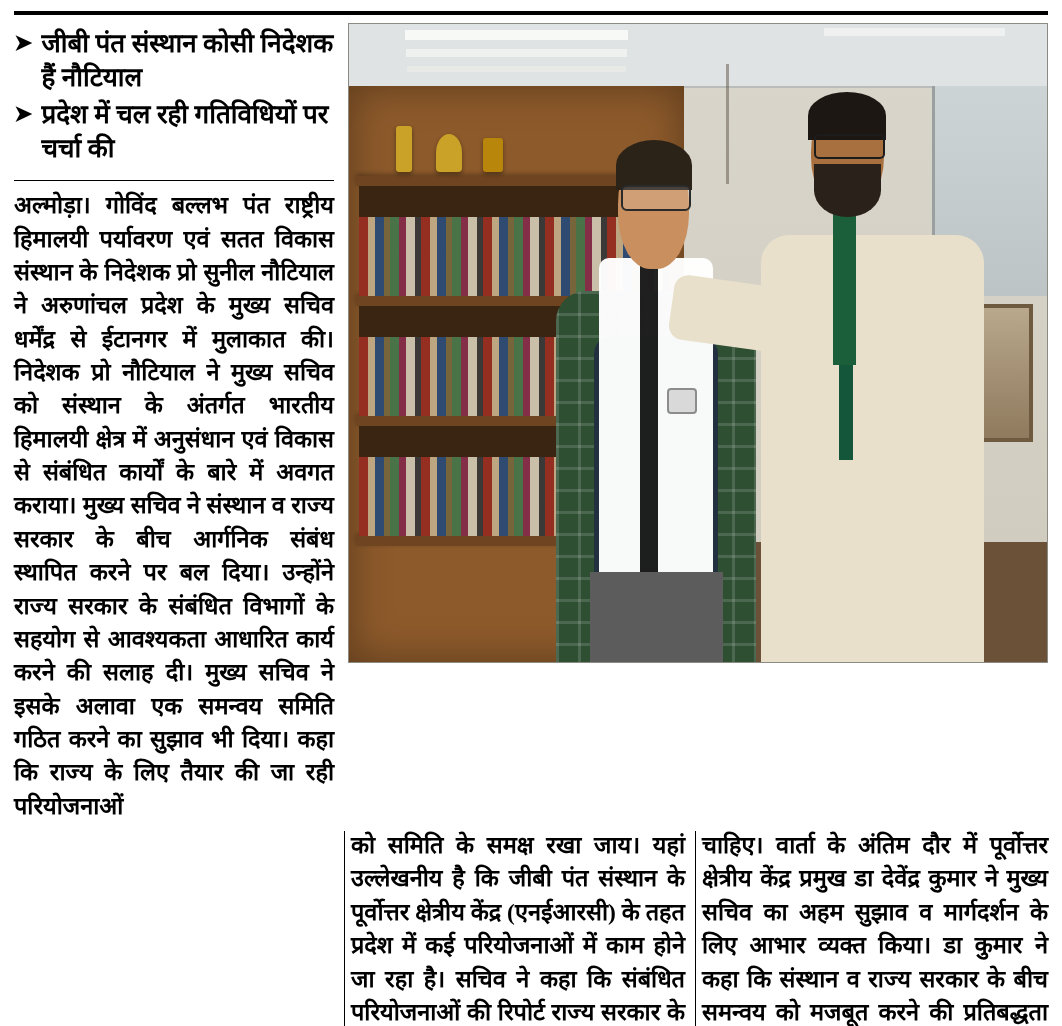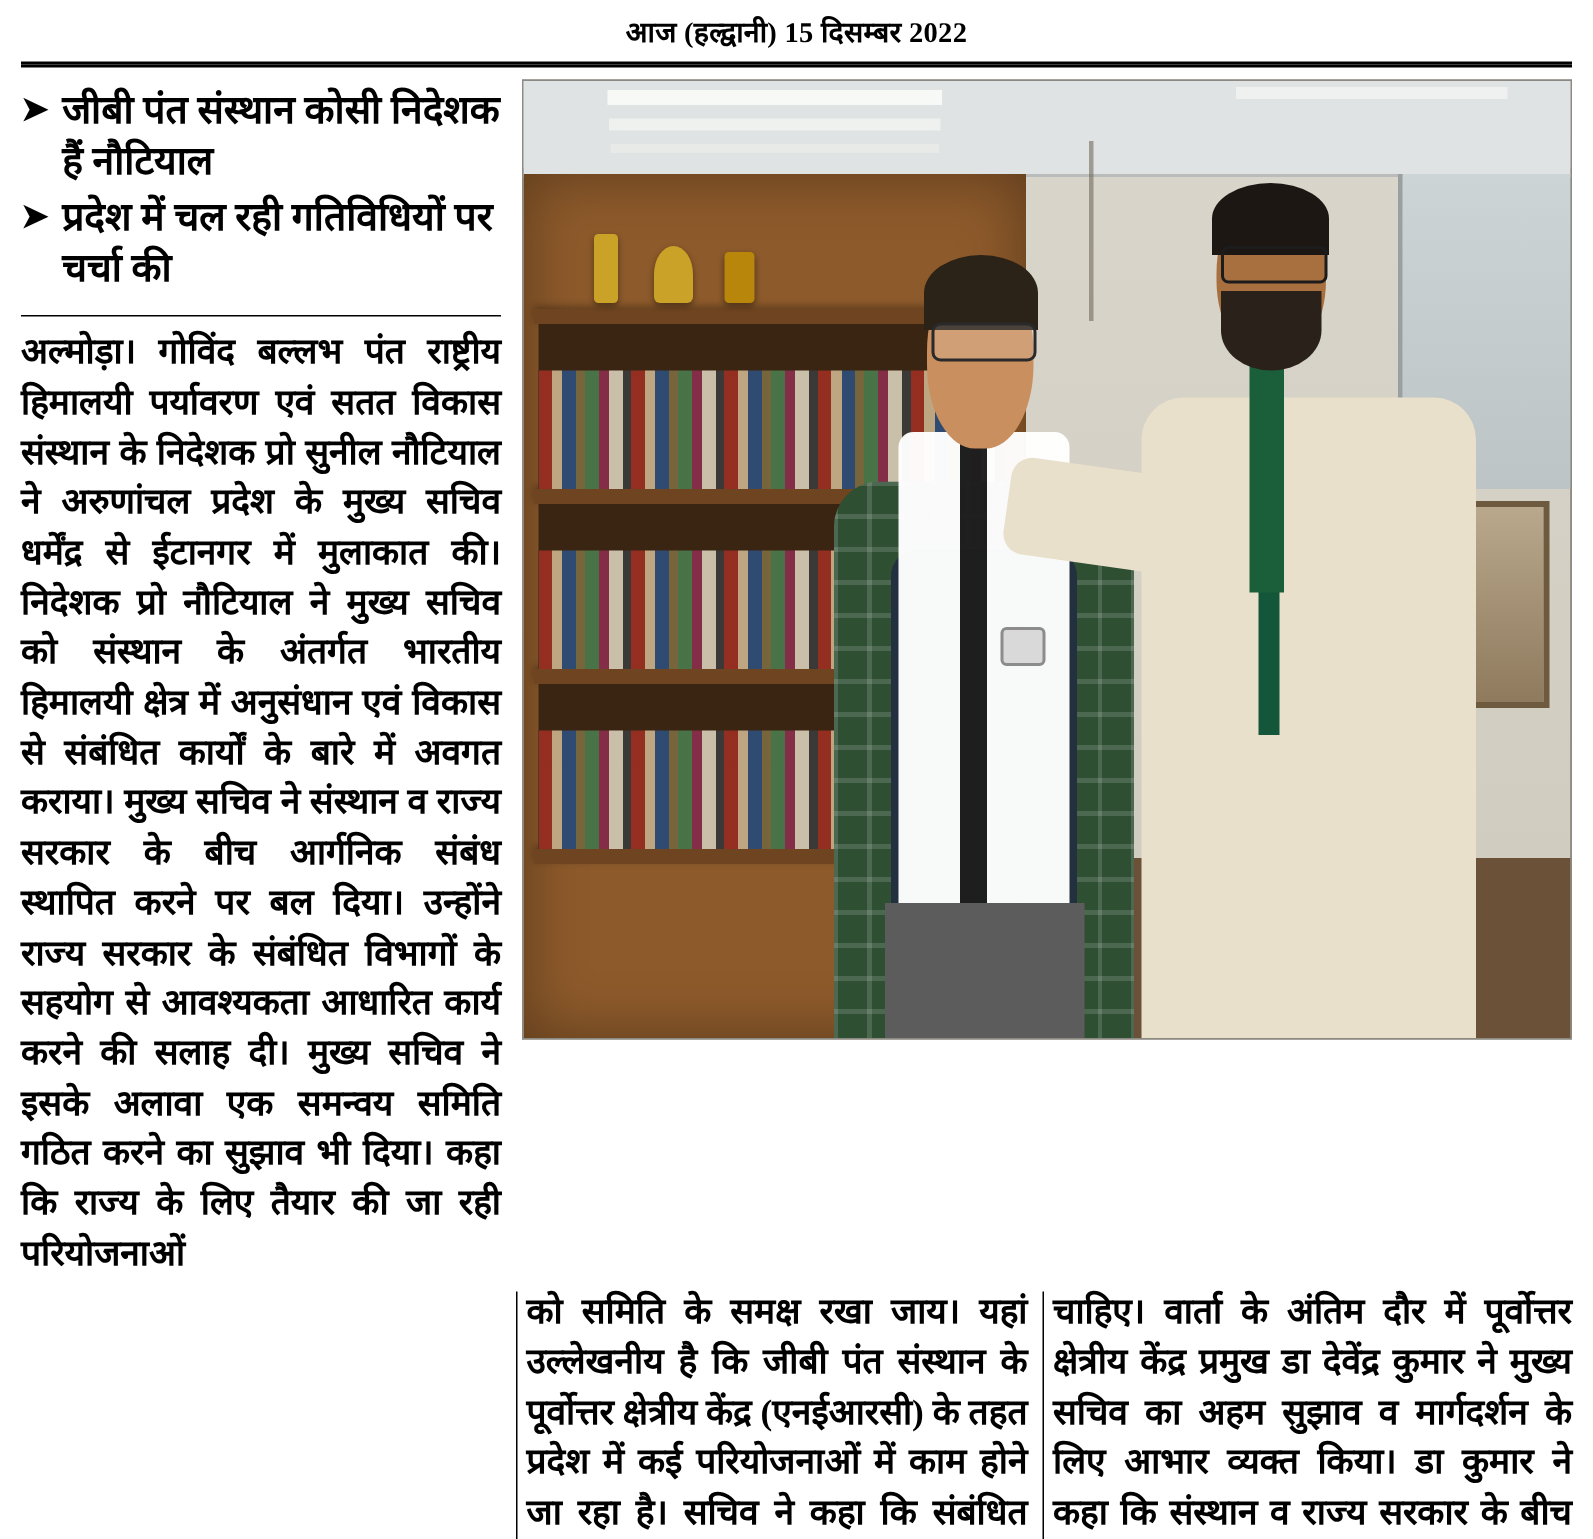"आज (हल्द्वानी) 15 दिसम्बर 2022" div.masthead { html: <div>आज (हल्द्वानी) 15 दिसम्बर 2022</div> -> none }
